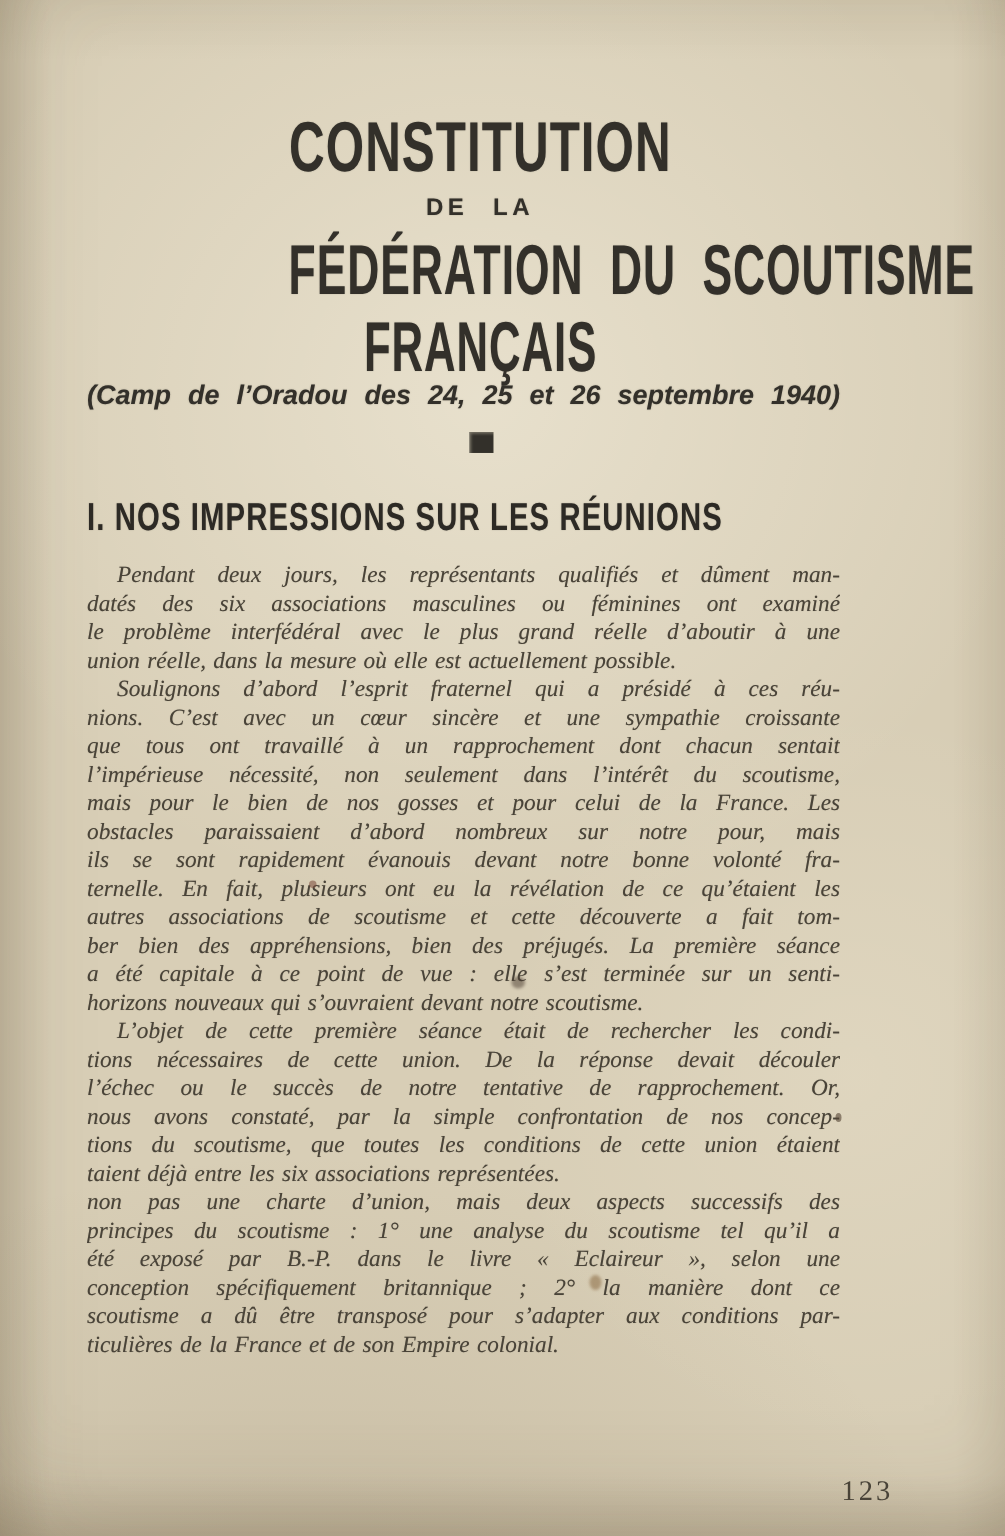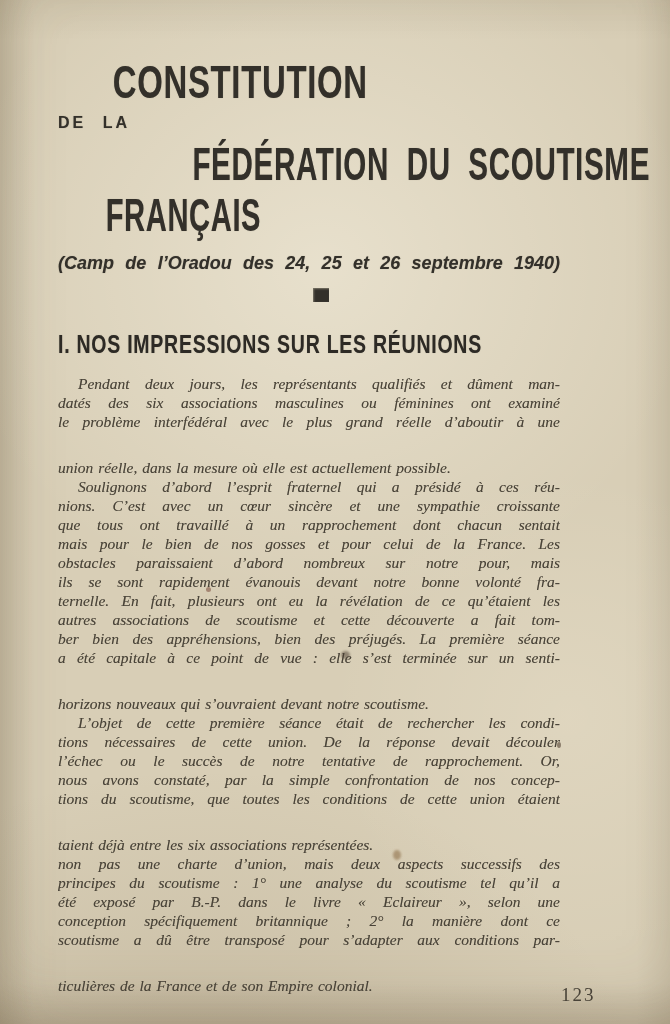"CONSTITUTION" .title-line { margin-top: none -> 16px; text-align: left -> center }
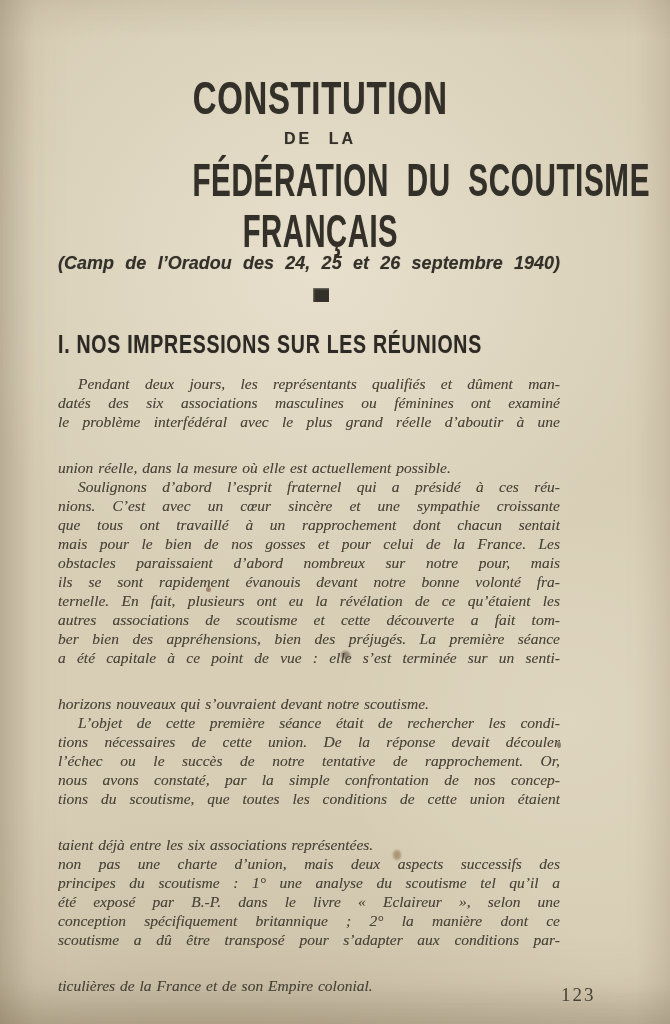"union réelle, dans la mesure" .line.last { margin-top: 27px -> none }
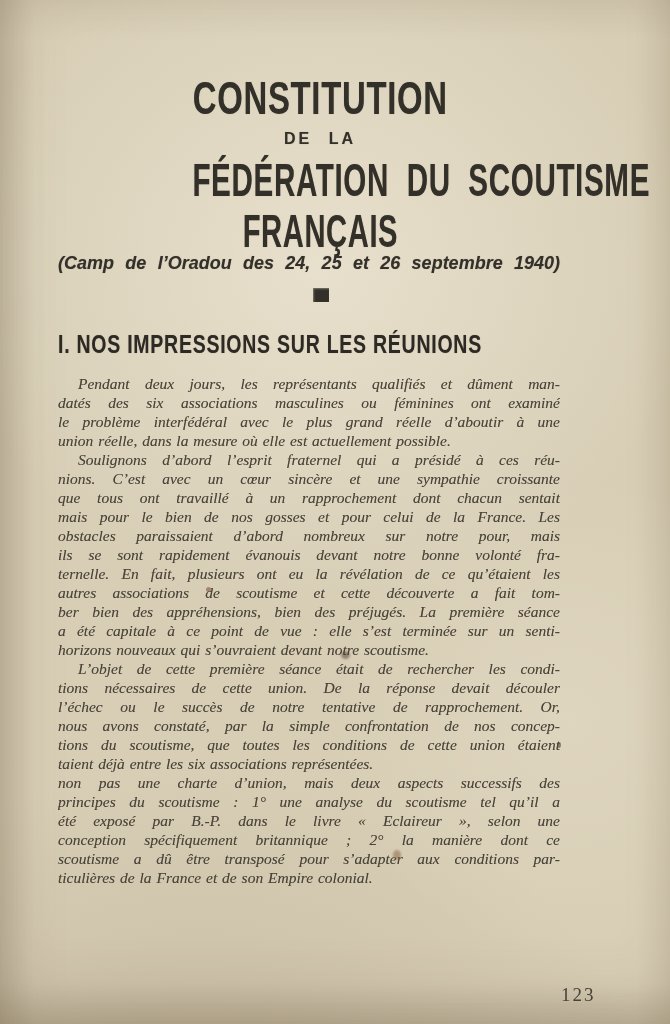"l’impérieuse nécessité, non seulement" div.line { html: none -> <div>l’impérieuse nécessité, non seulement dans l’intérêt du scoutisme,</div> }
